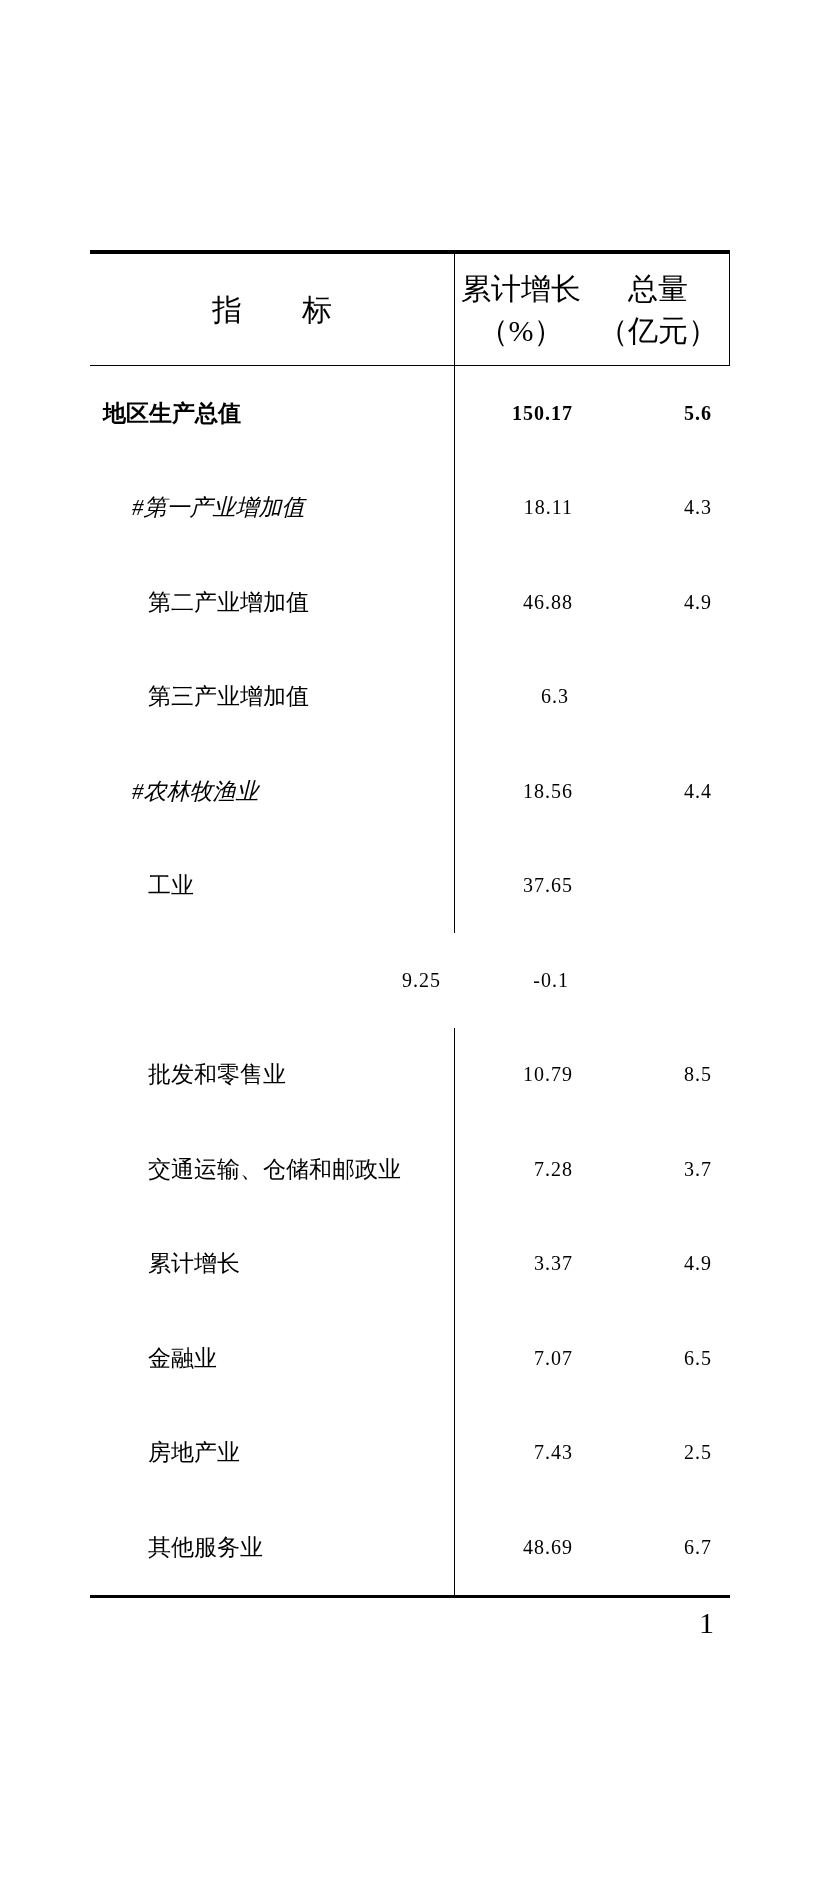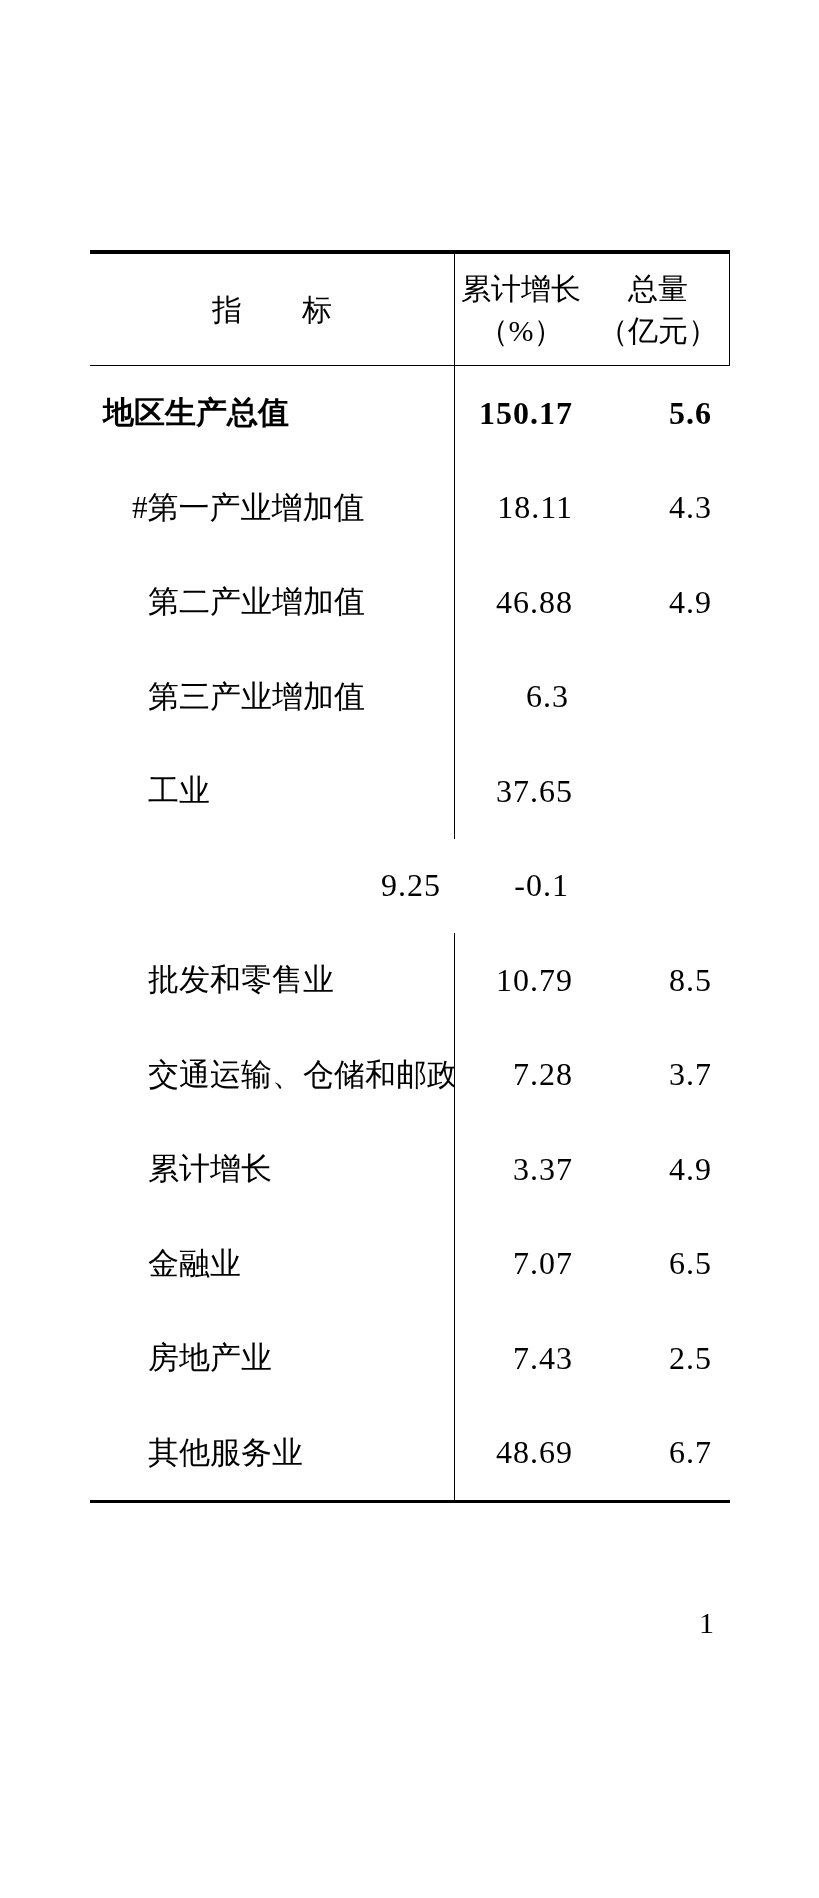"地区生产总值" .c-ind { font-size: 31px -> 23px }
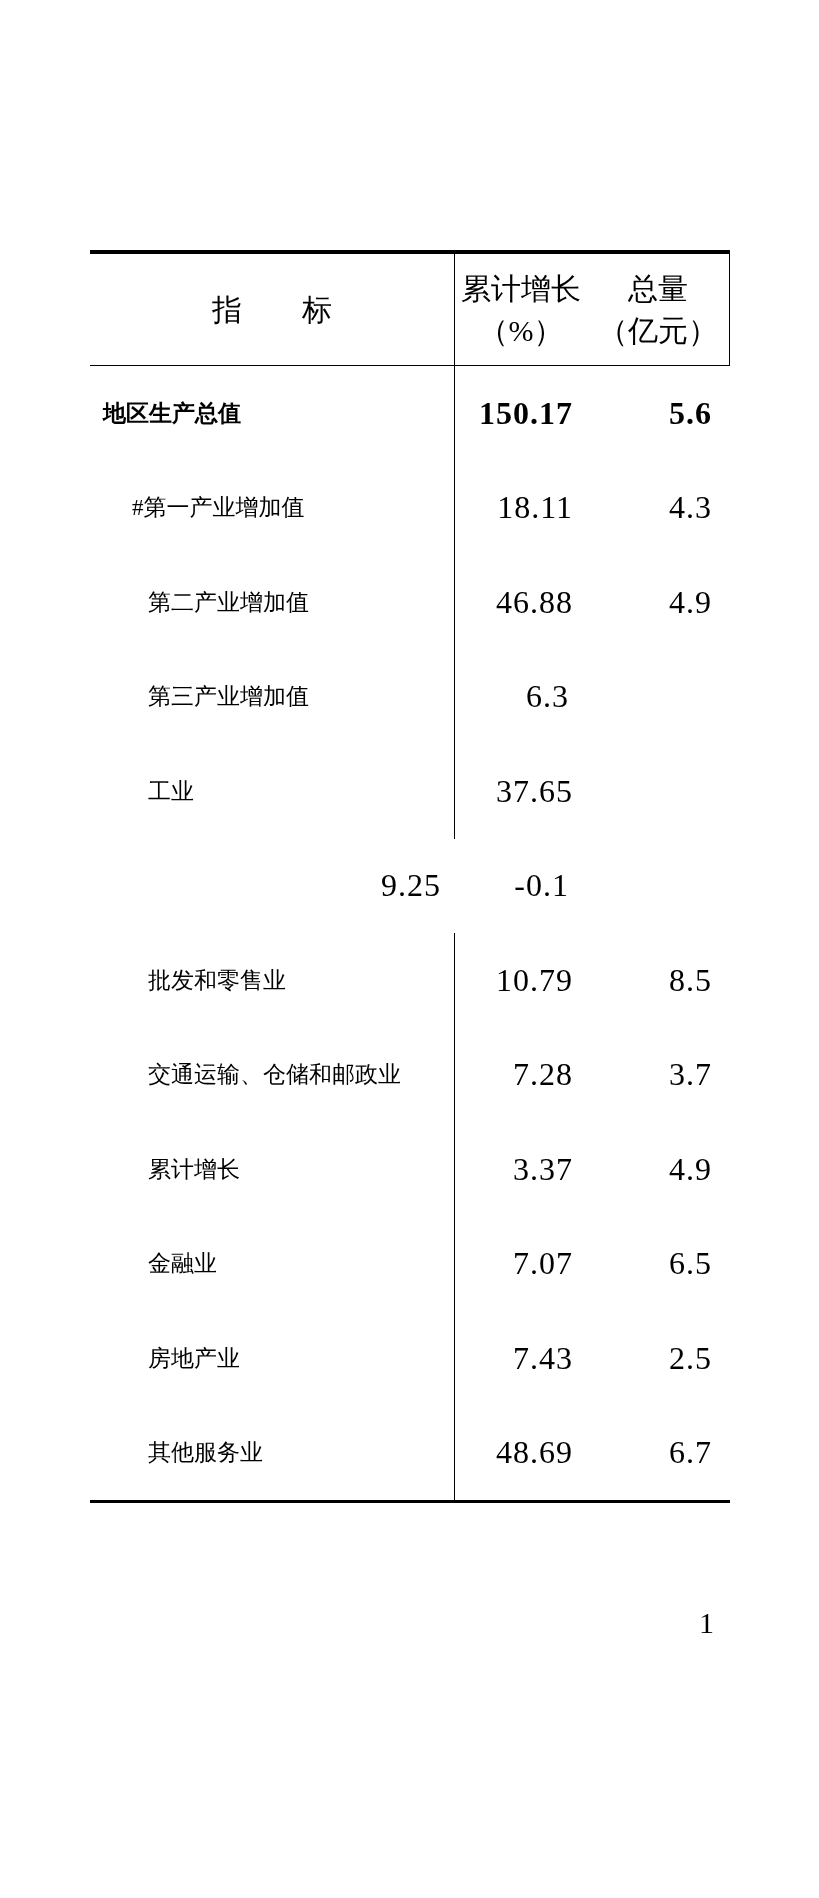"150.17" .c-num { font-size: 32px -> 20px }
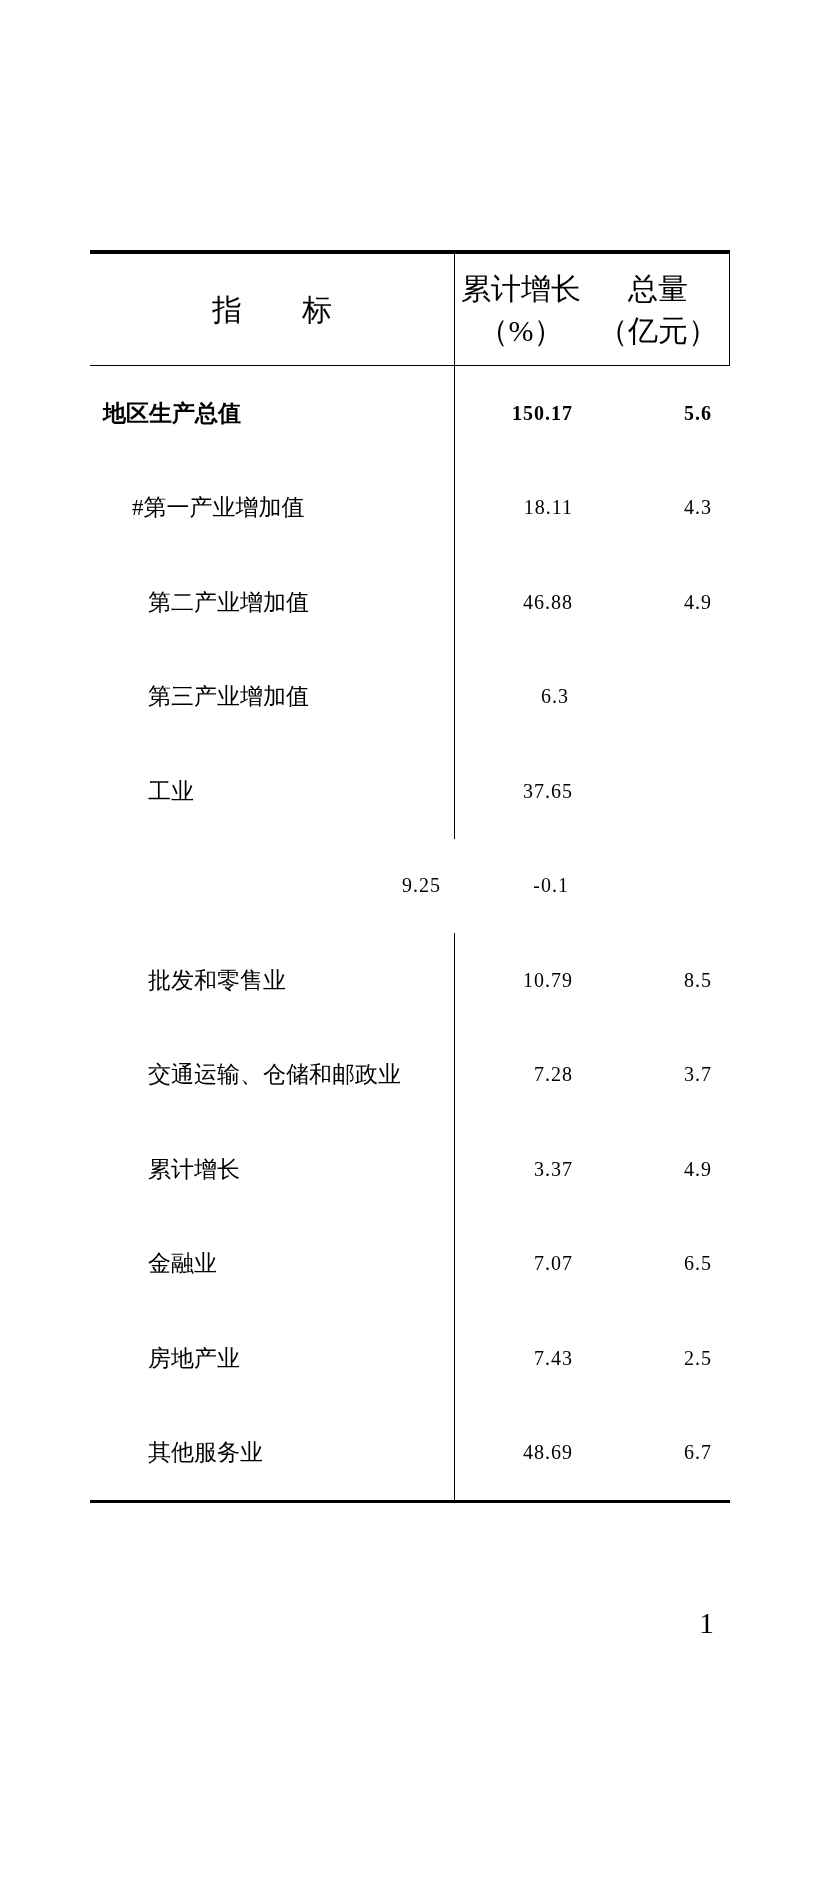"#第一产业增加值" .indent-1 .c-ind { font-style: none -> italic }
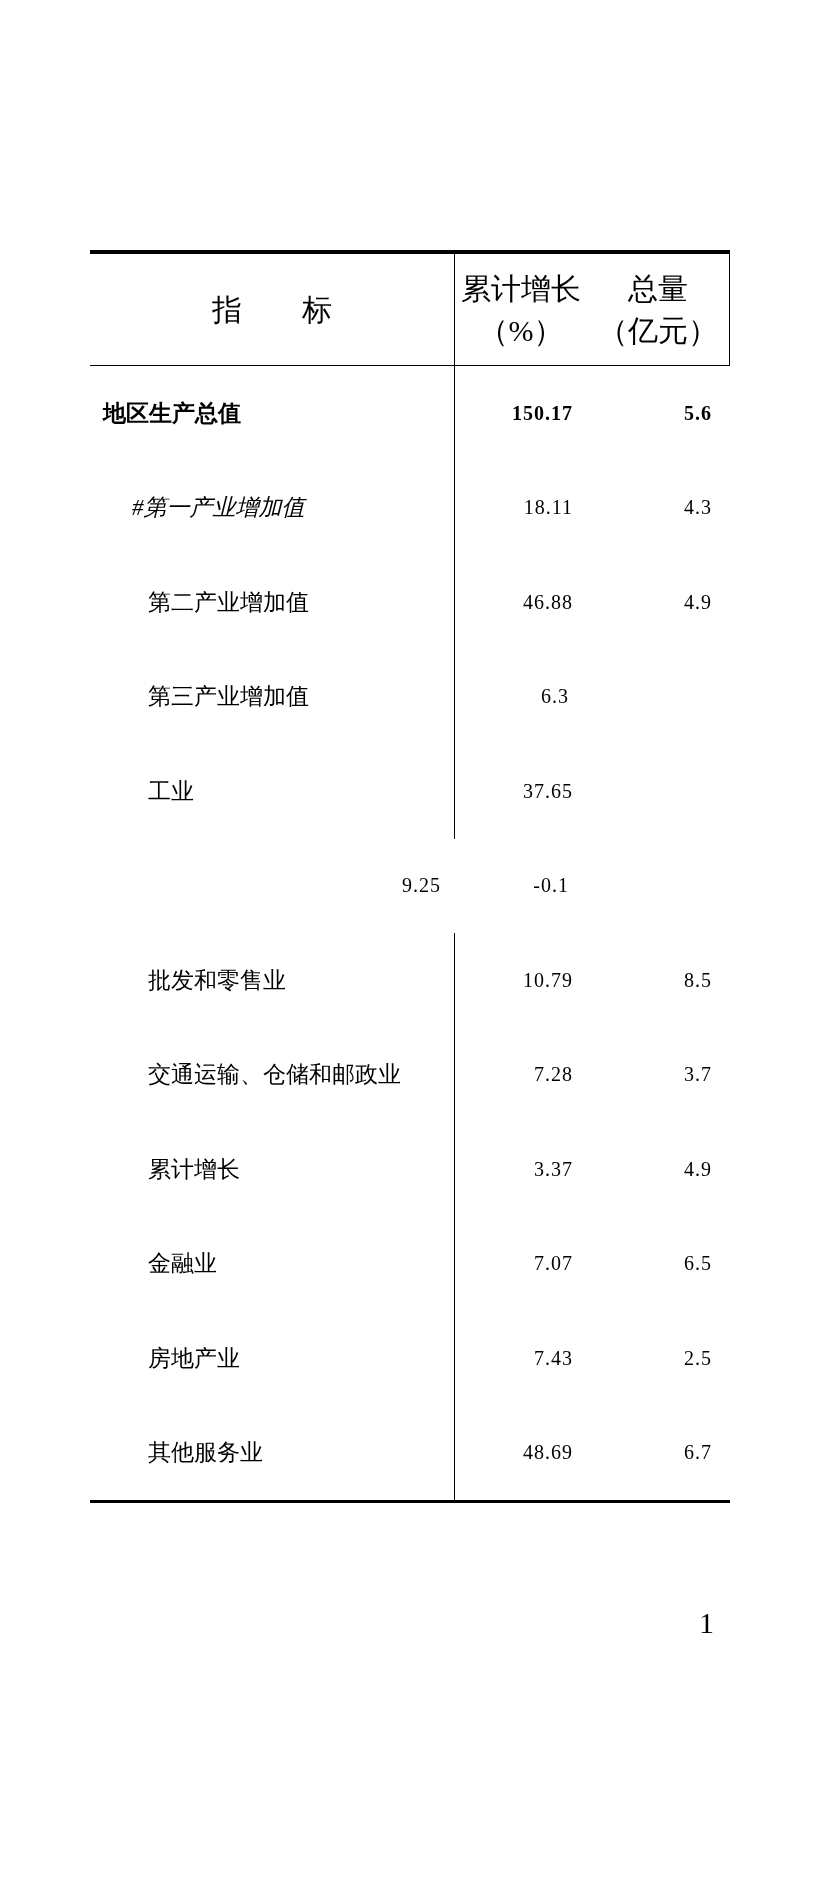"#农林牧渔业" div.t-row { html: none -> <div> <div>#农林牧渔业</div> <div>18.56</div> <div>4.4</div> </div> }
